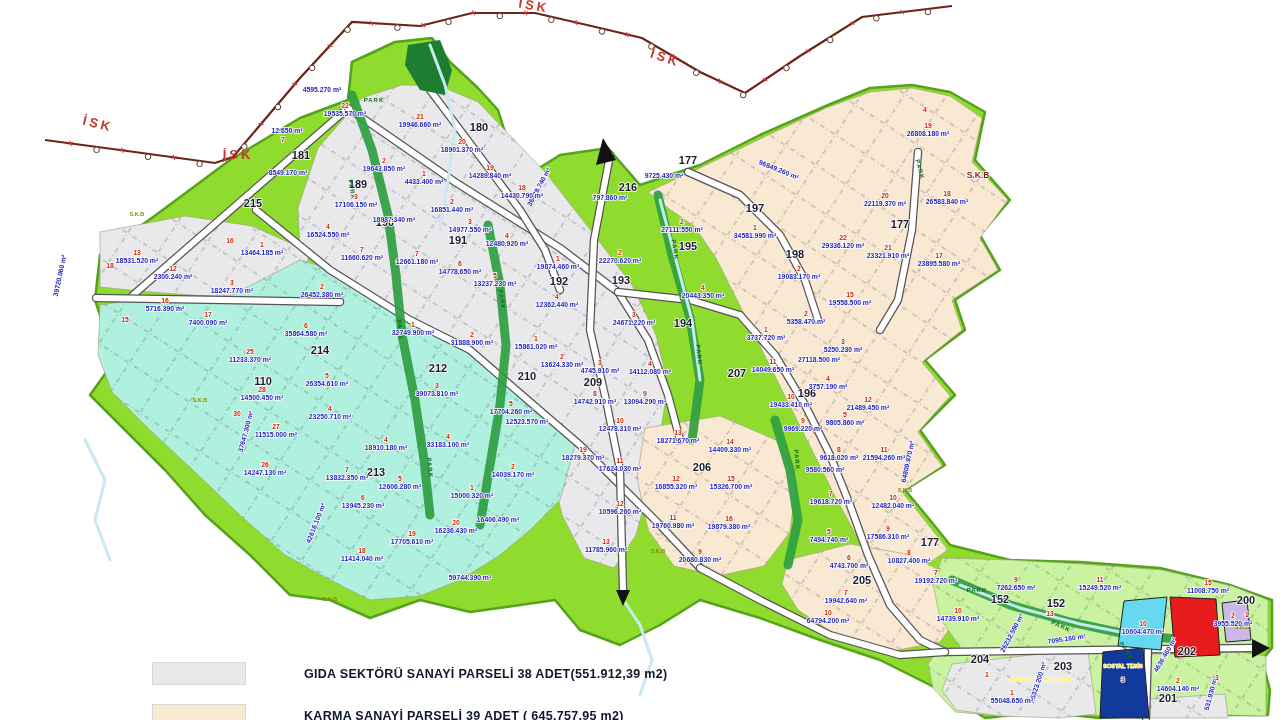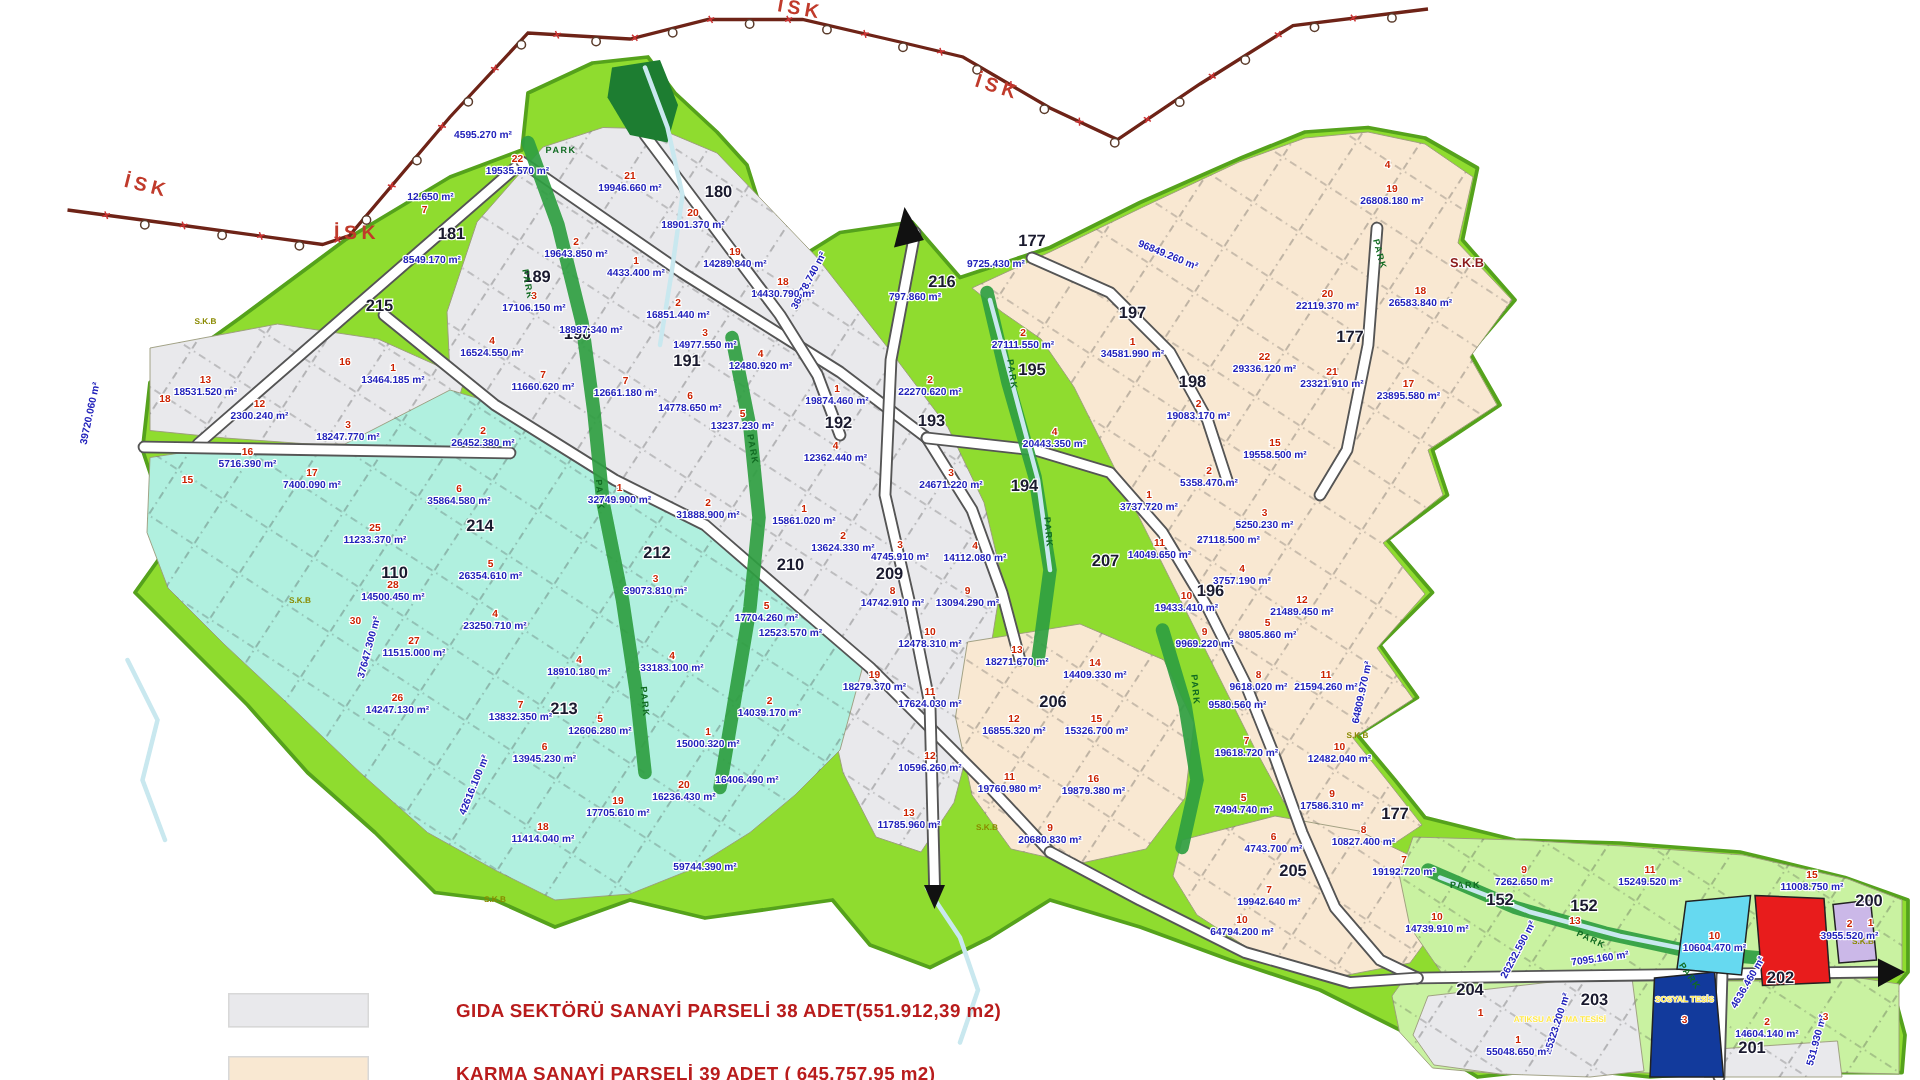"GIDA SEKTÖRÜ SANAYİ PARSELİ 38" .lg-text { color: #b91c1c -> #0f172a }
